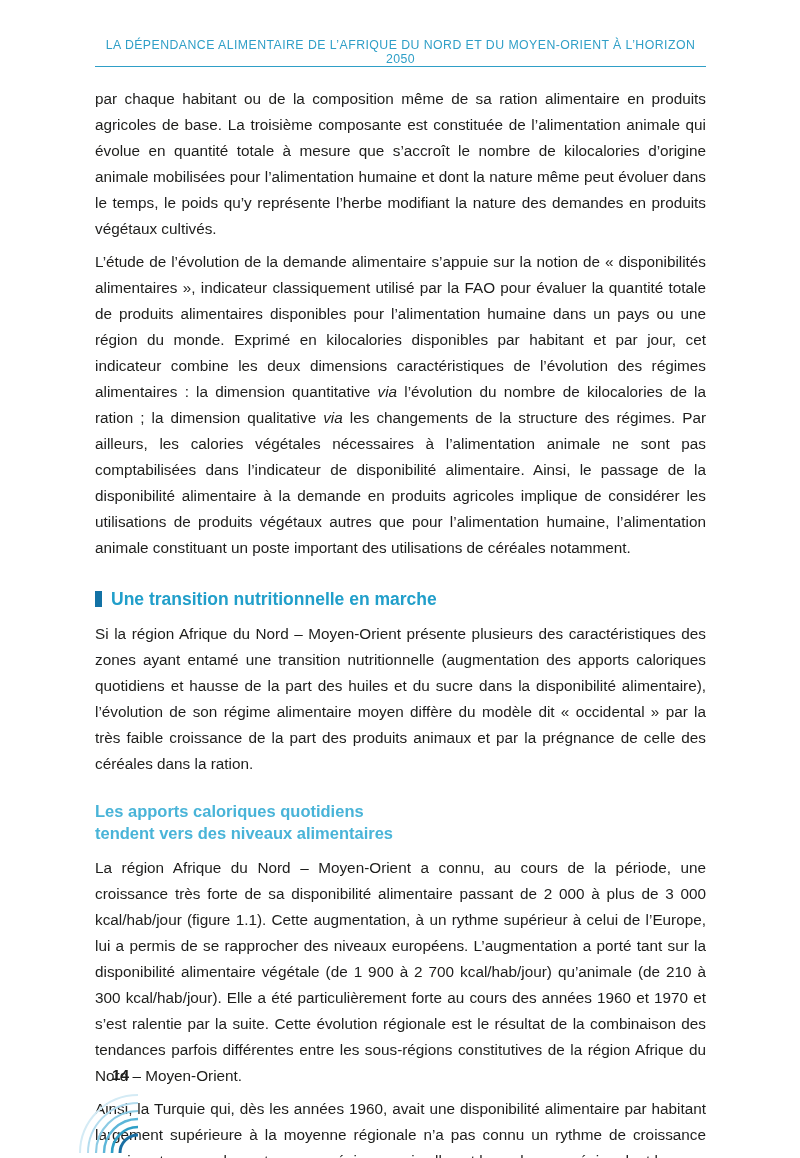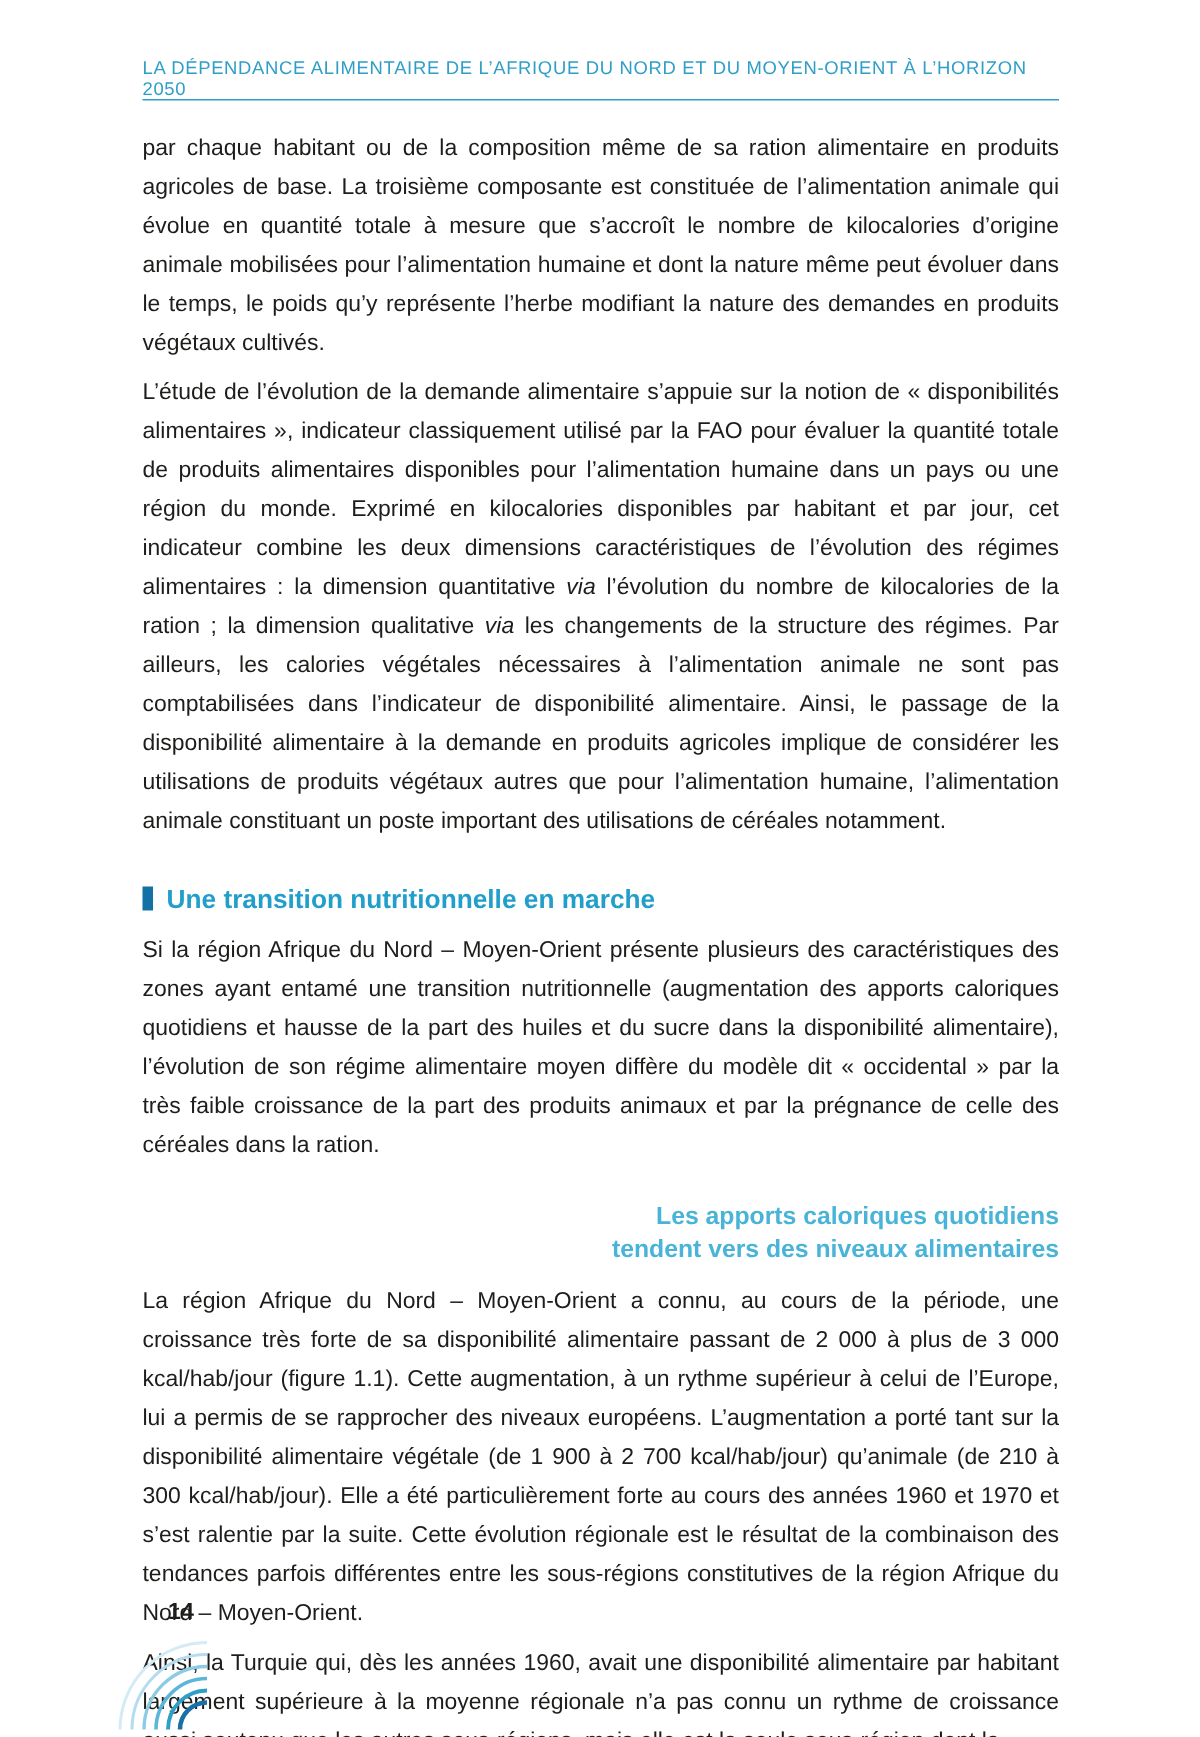"LA DÉPENDANCE ALIMENTAIRE DE L’AFRIQUE" .header-title { text-align: left -> center }
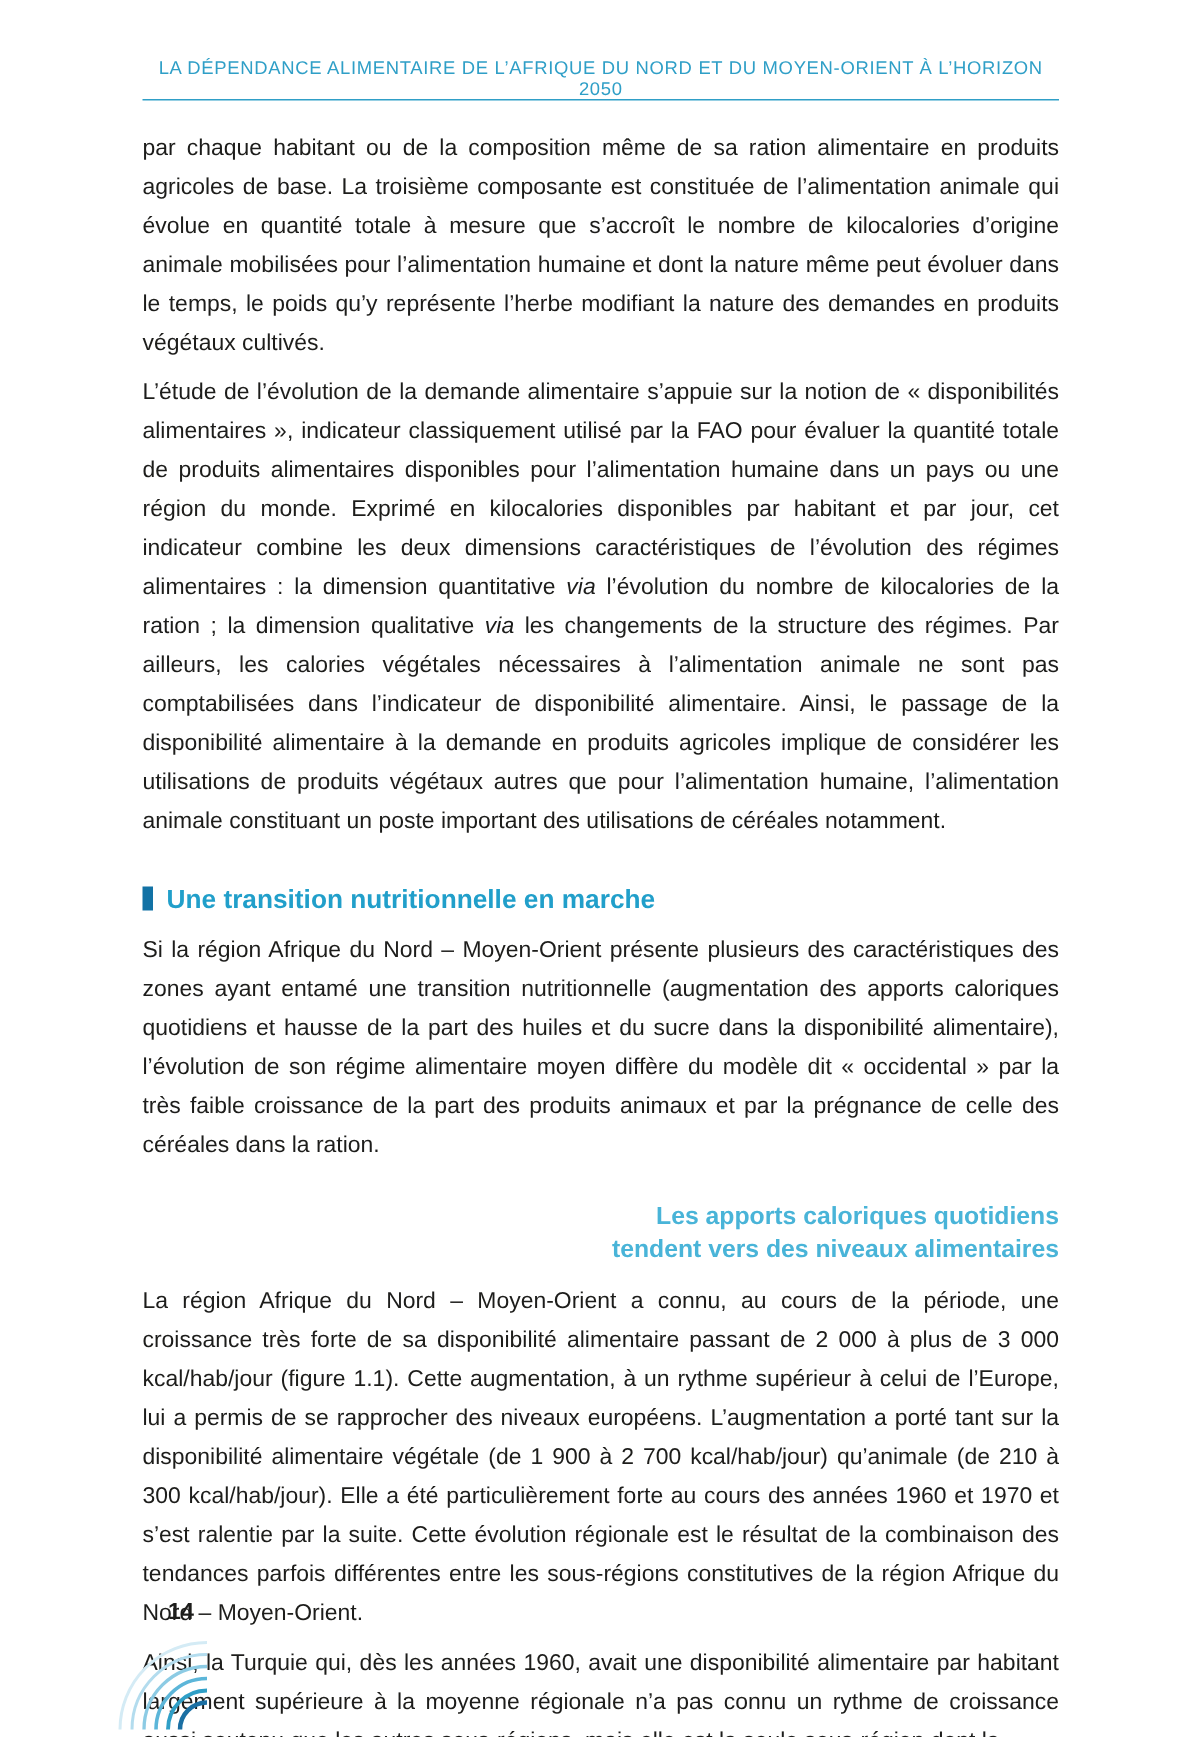"Les apports caloriques quotidiens" h3.sub-heading { text-align: right -> left }
